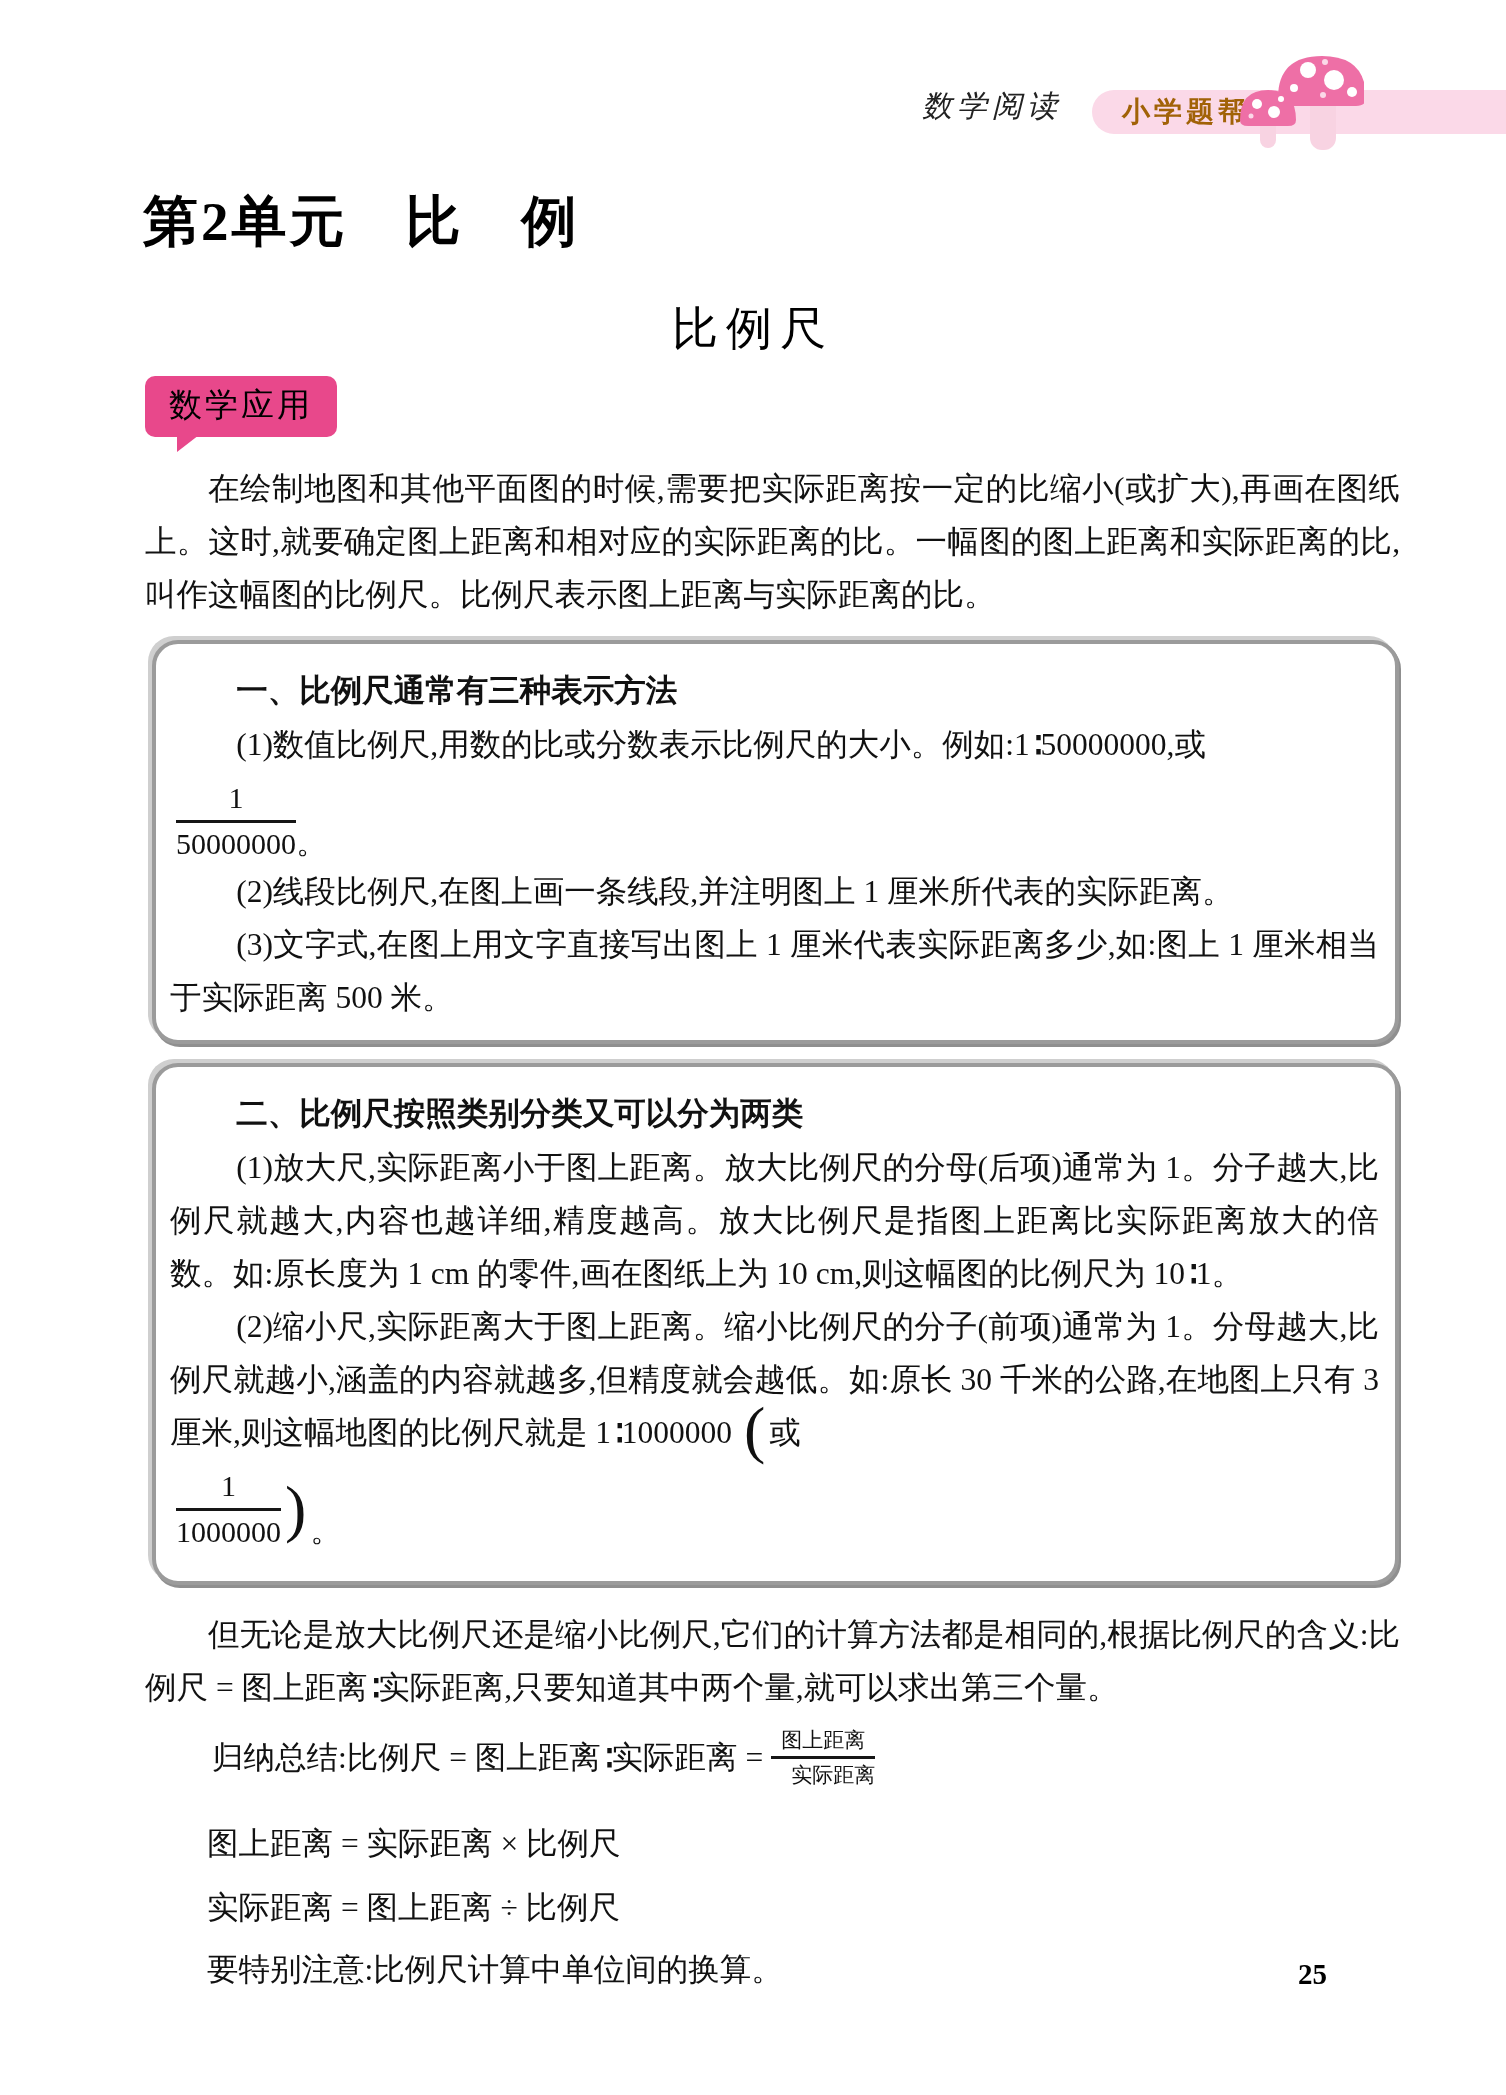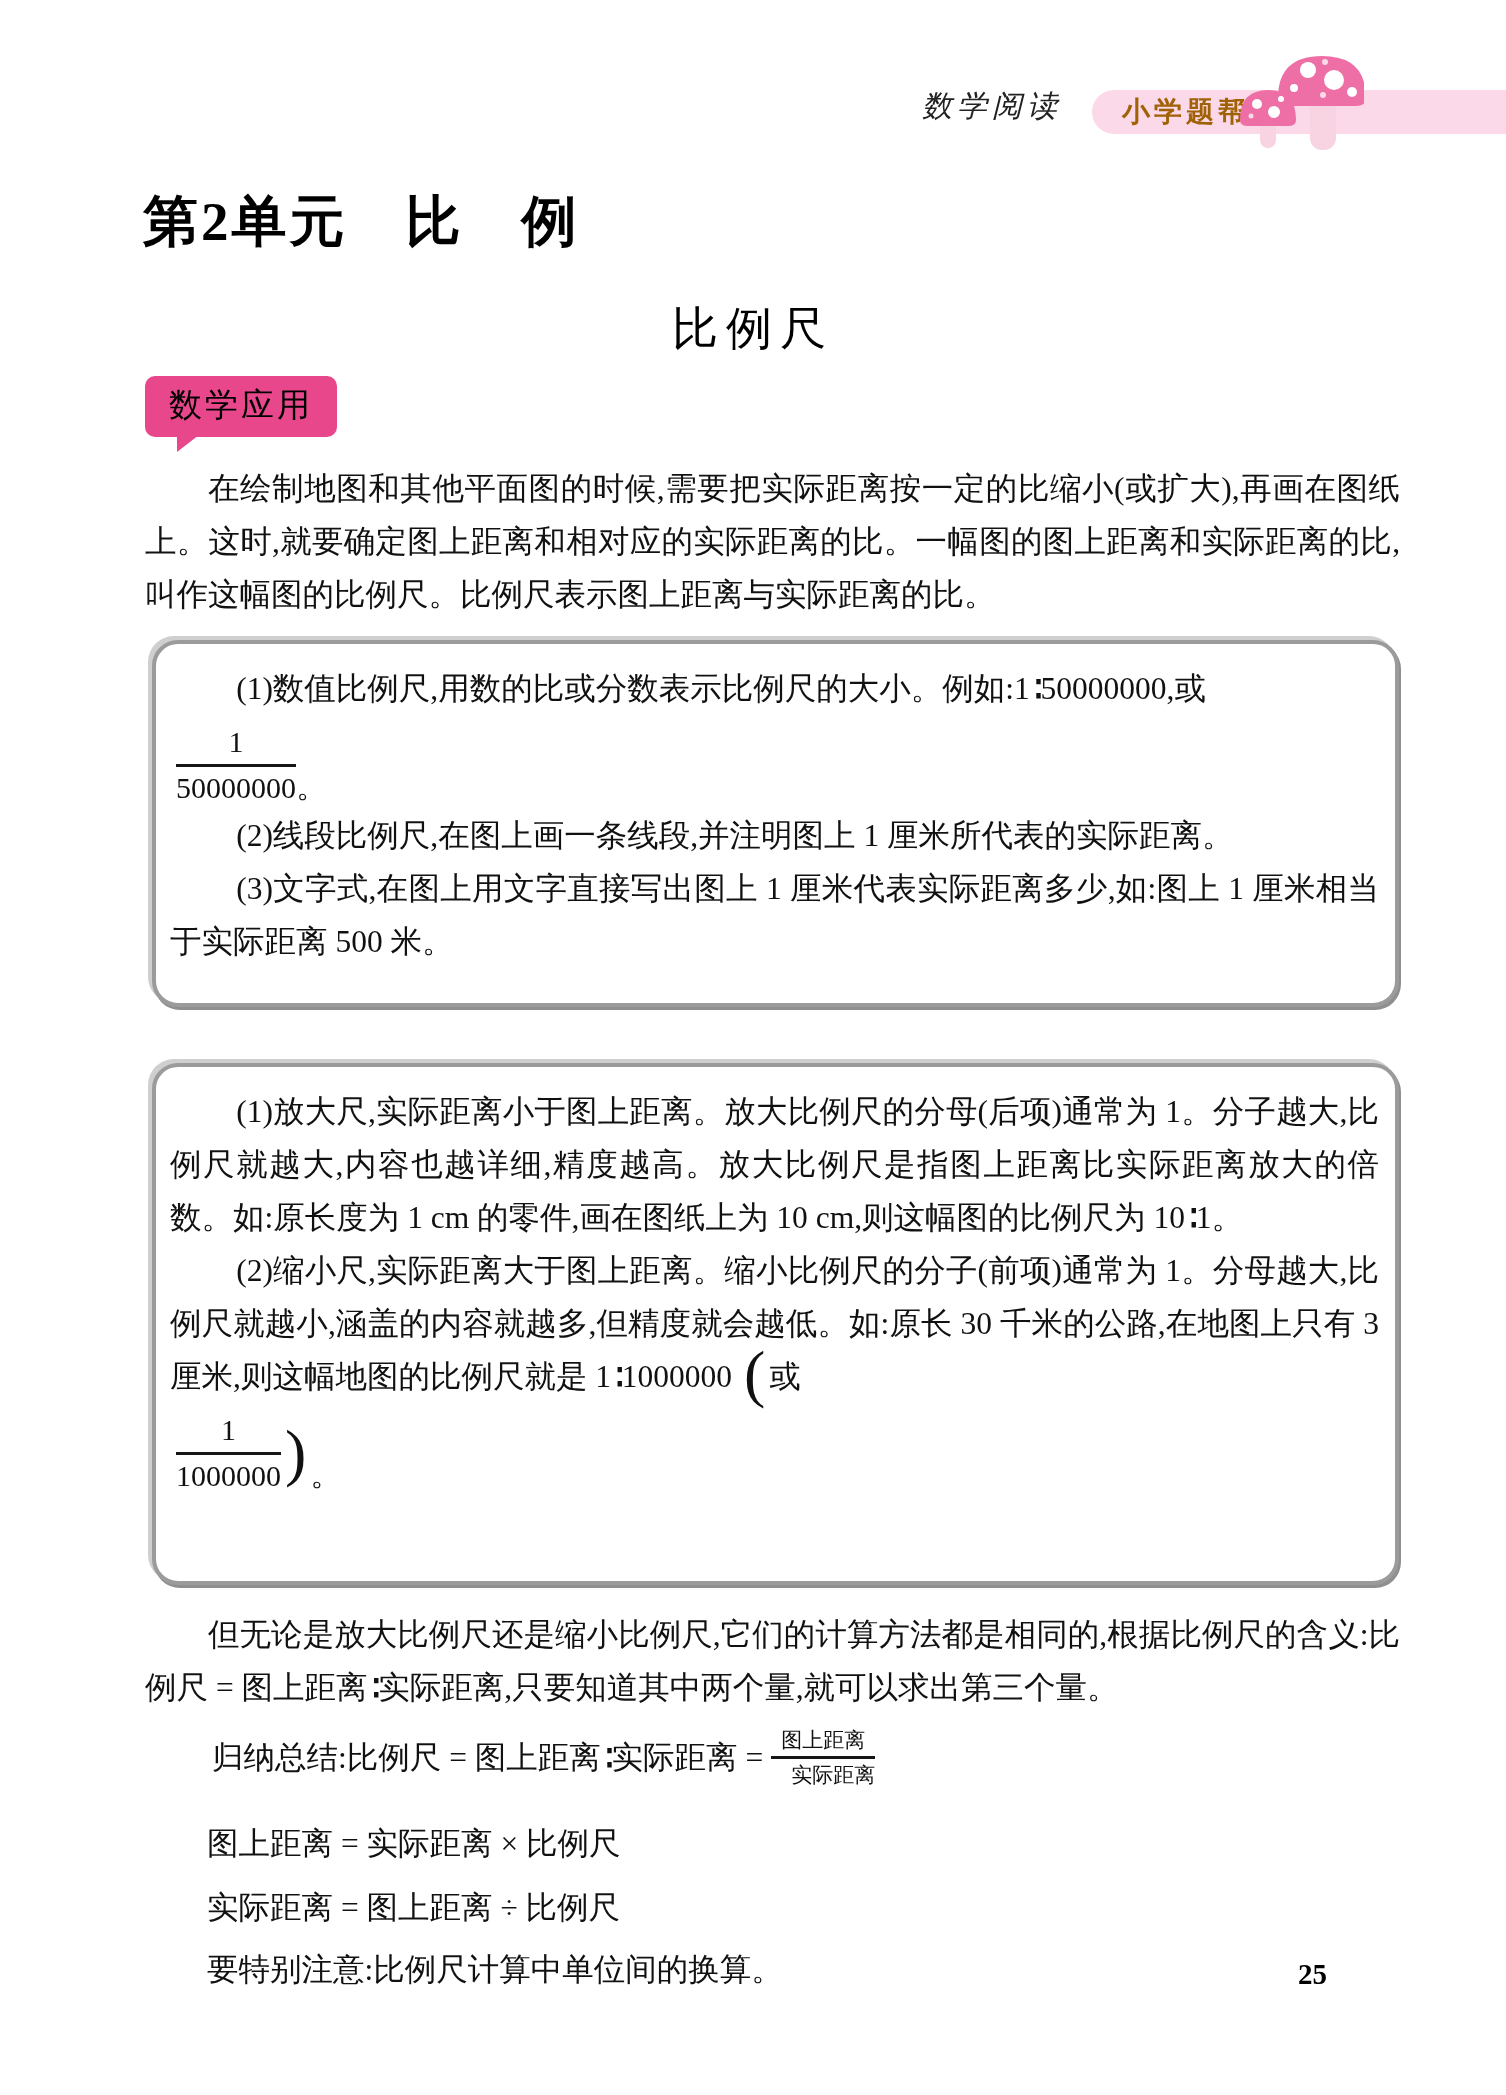"一、比例尺通常有三种表示方法" p.box-heading { html: none -> <p>一、比例尺通常有三种表示方法</p> }
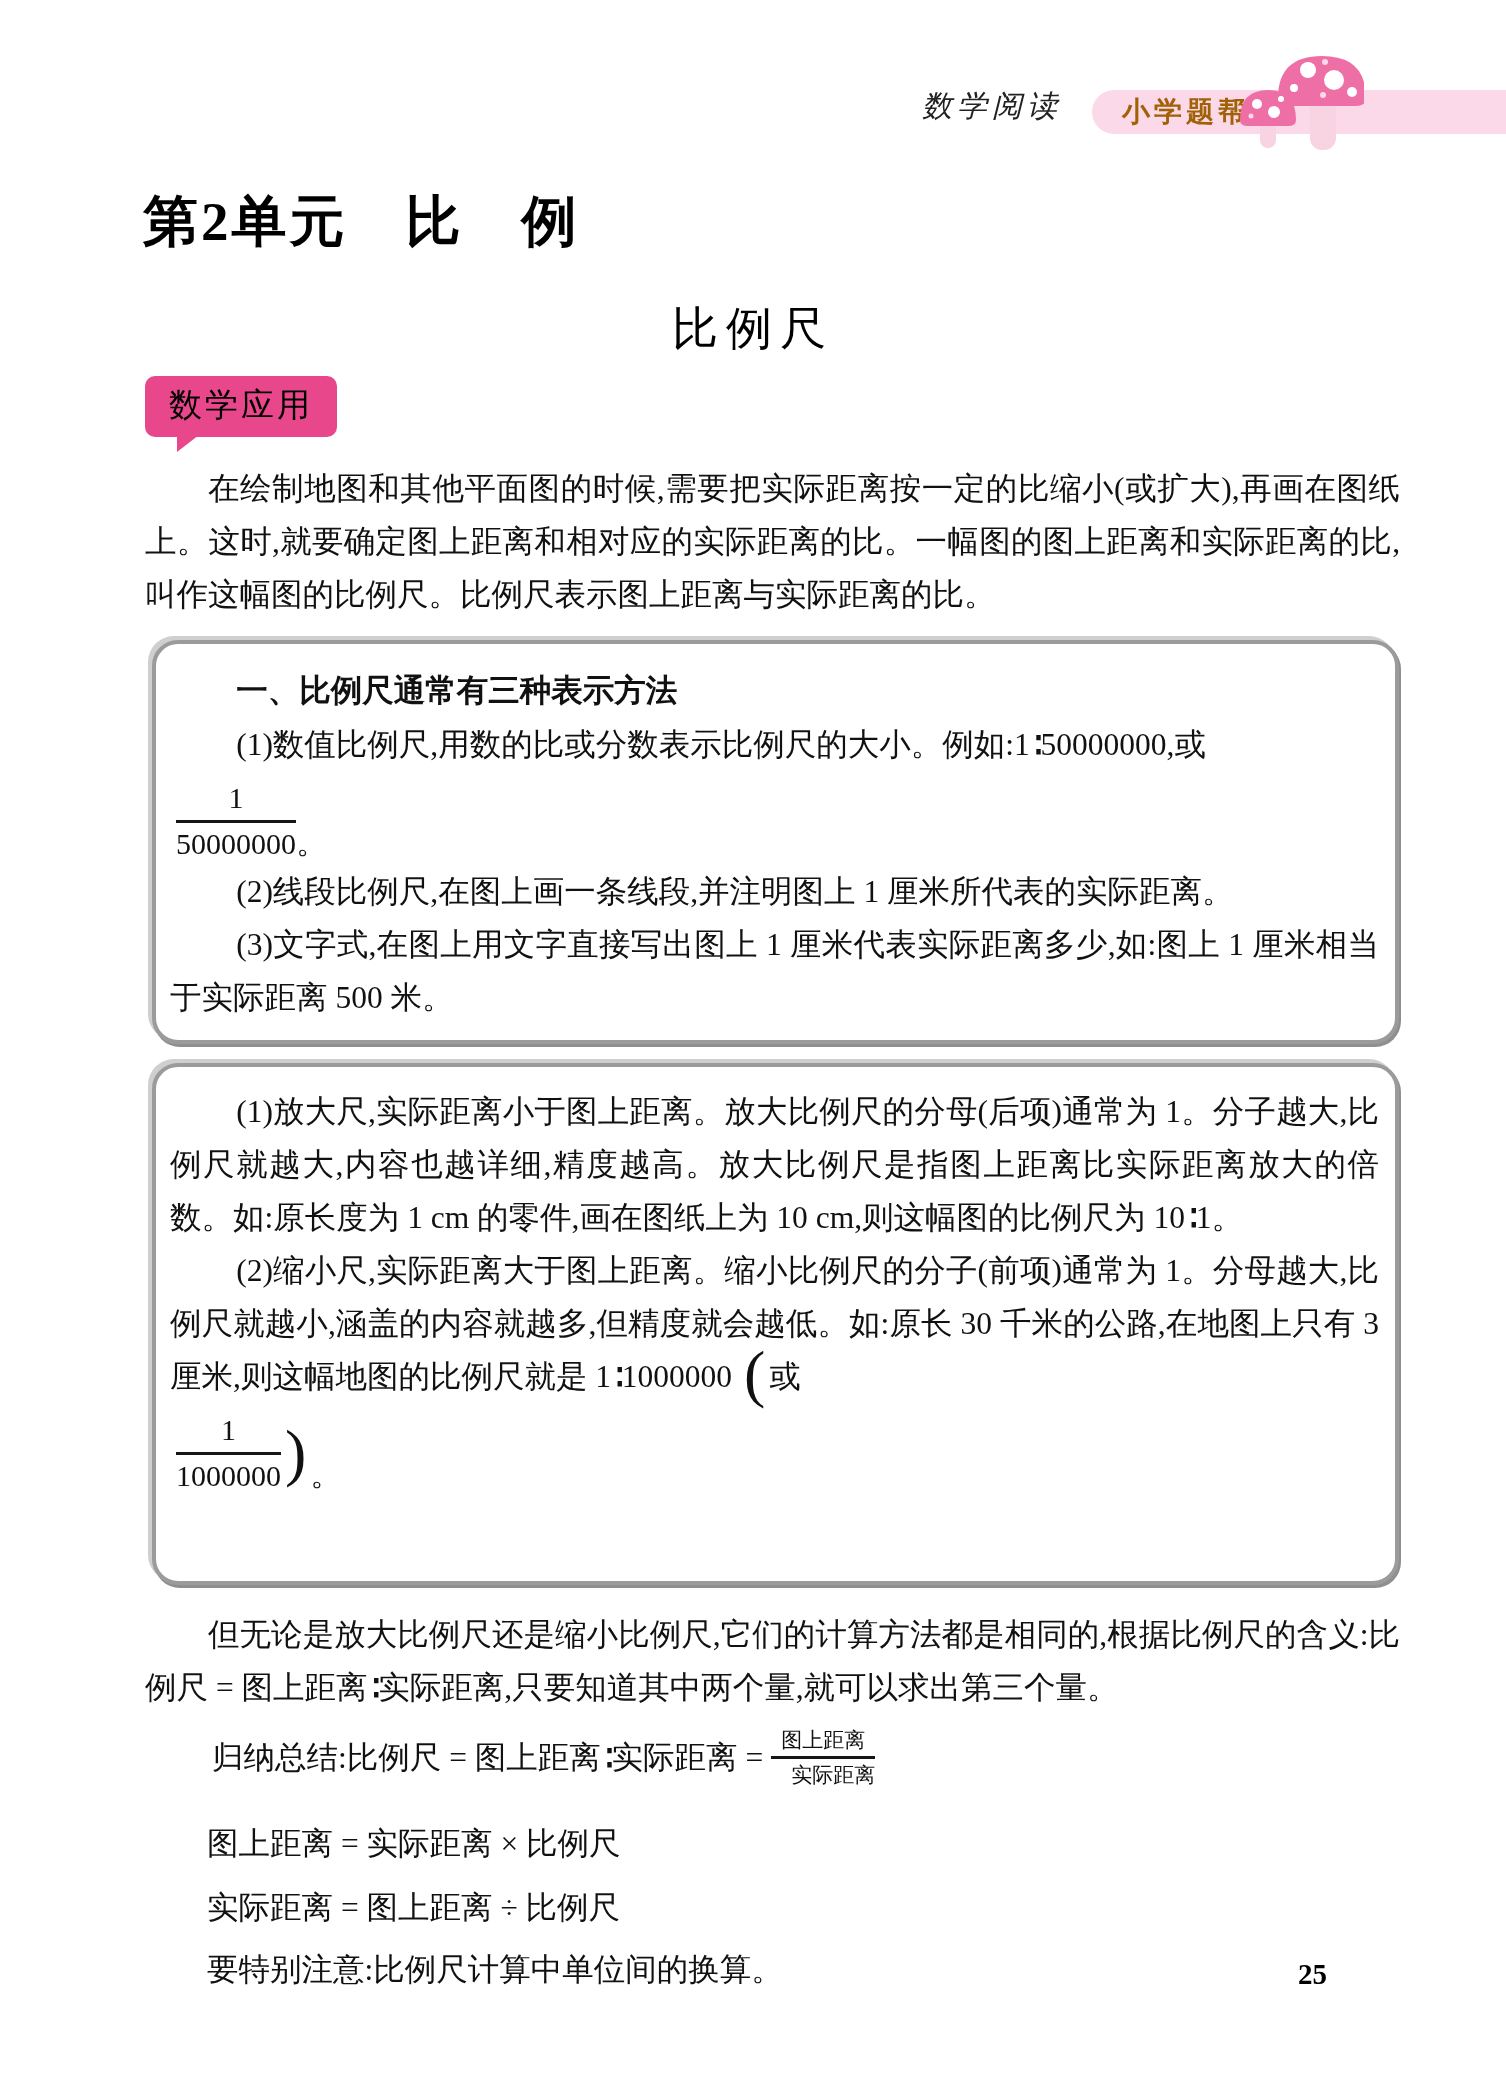"二、比例尺按照类别分类又可以分为两类" p.box-heading { html: none -> <p>二、比例尺按照类别分类又可以分为两类</p> }
